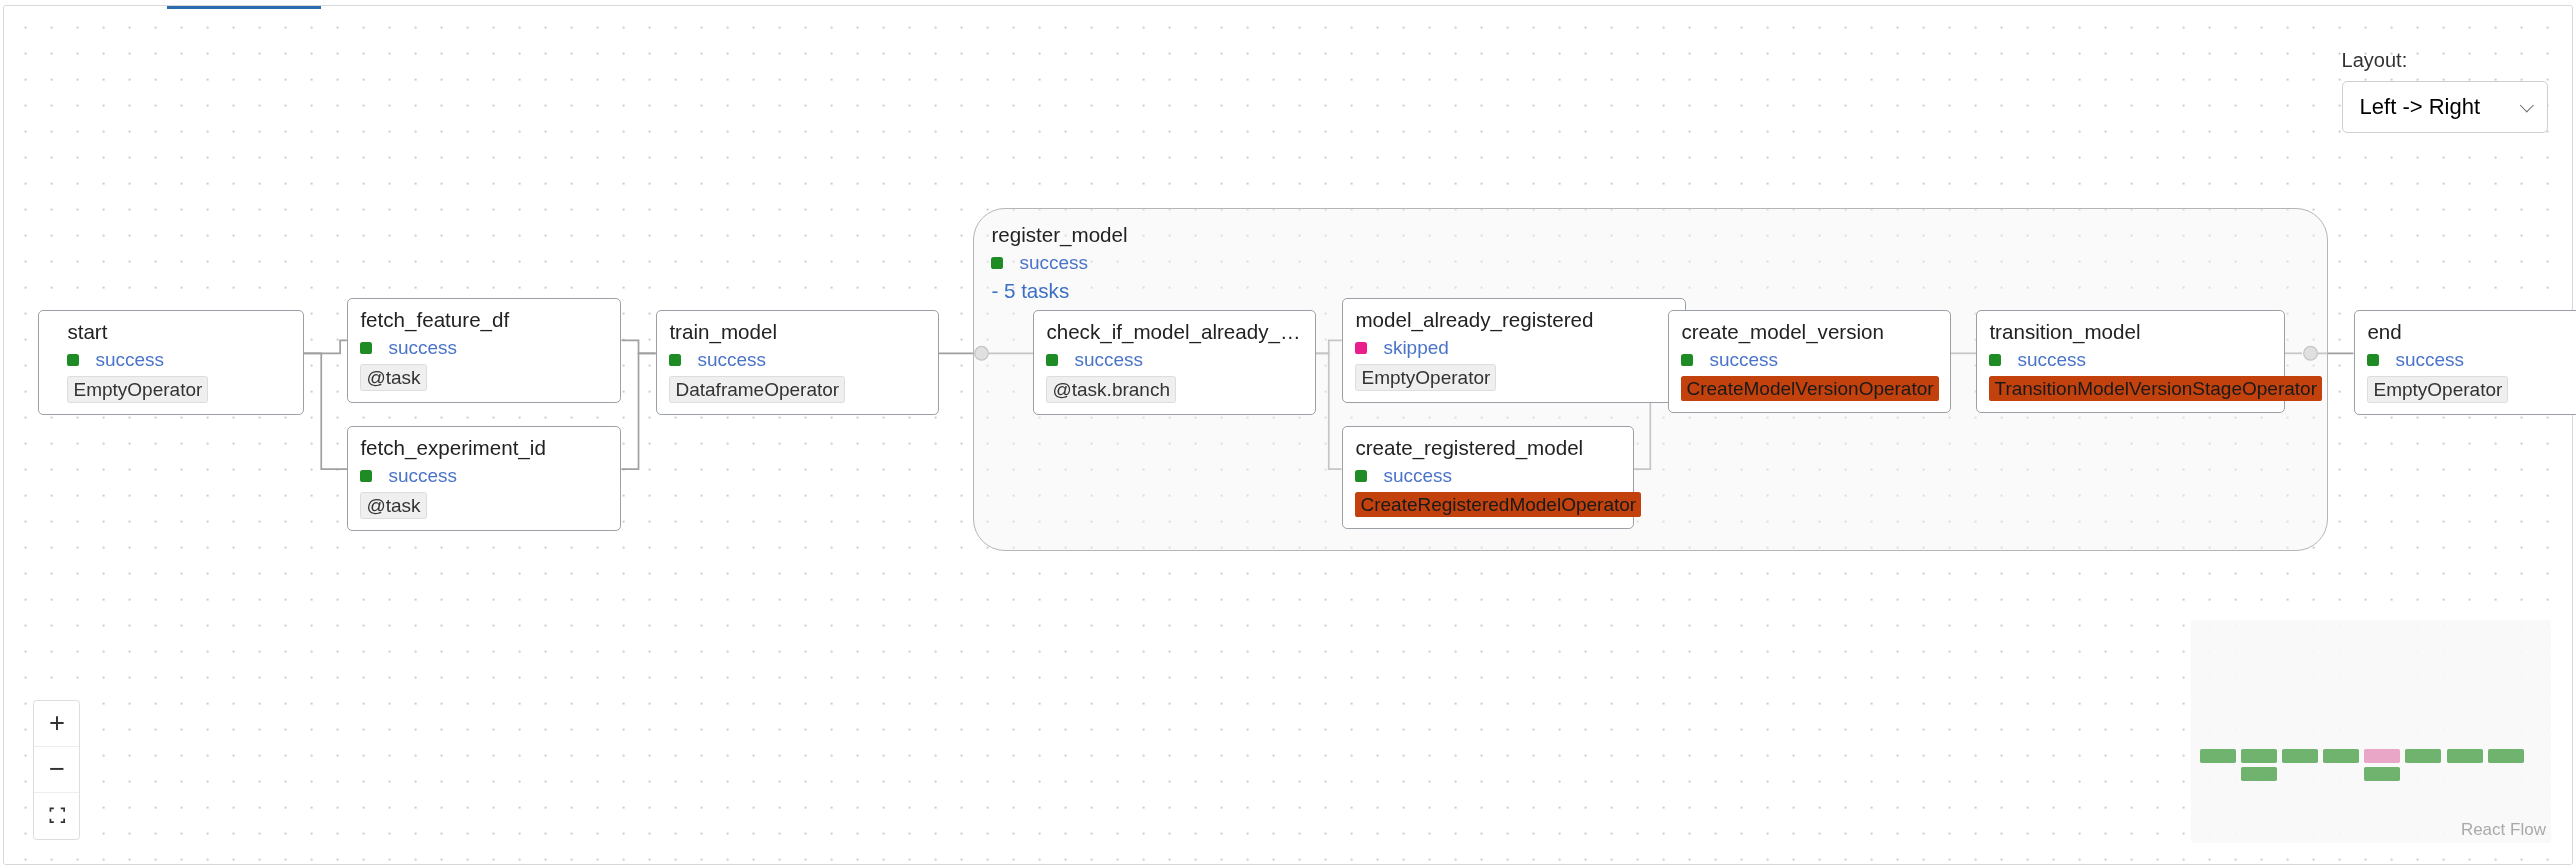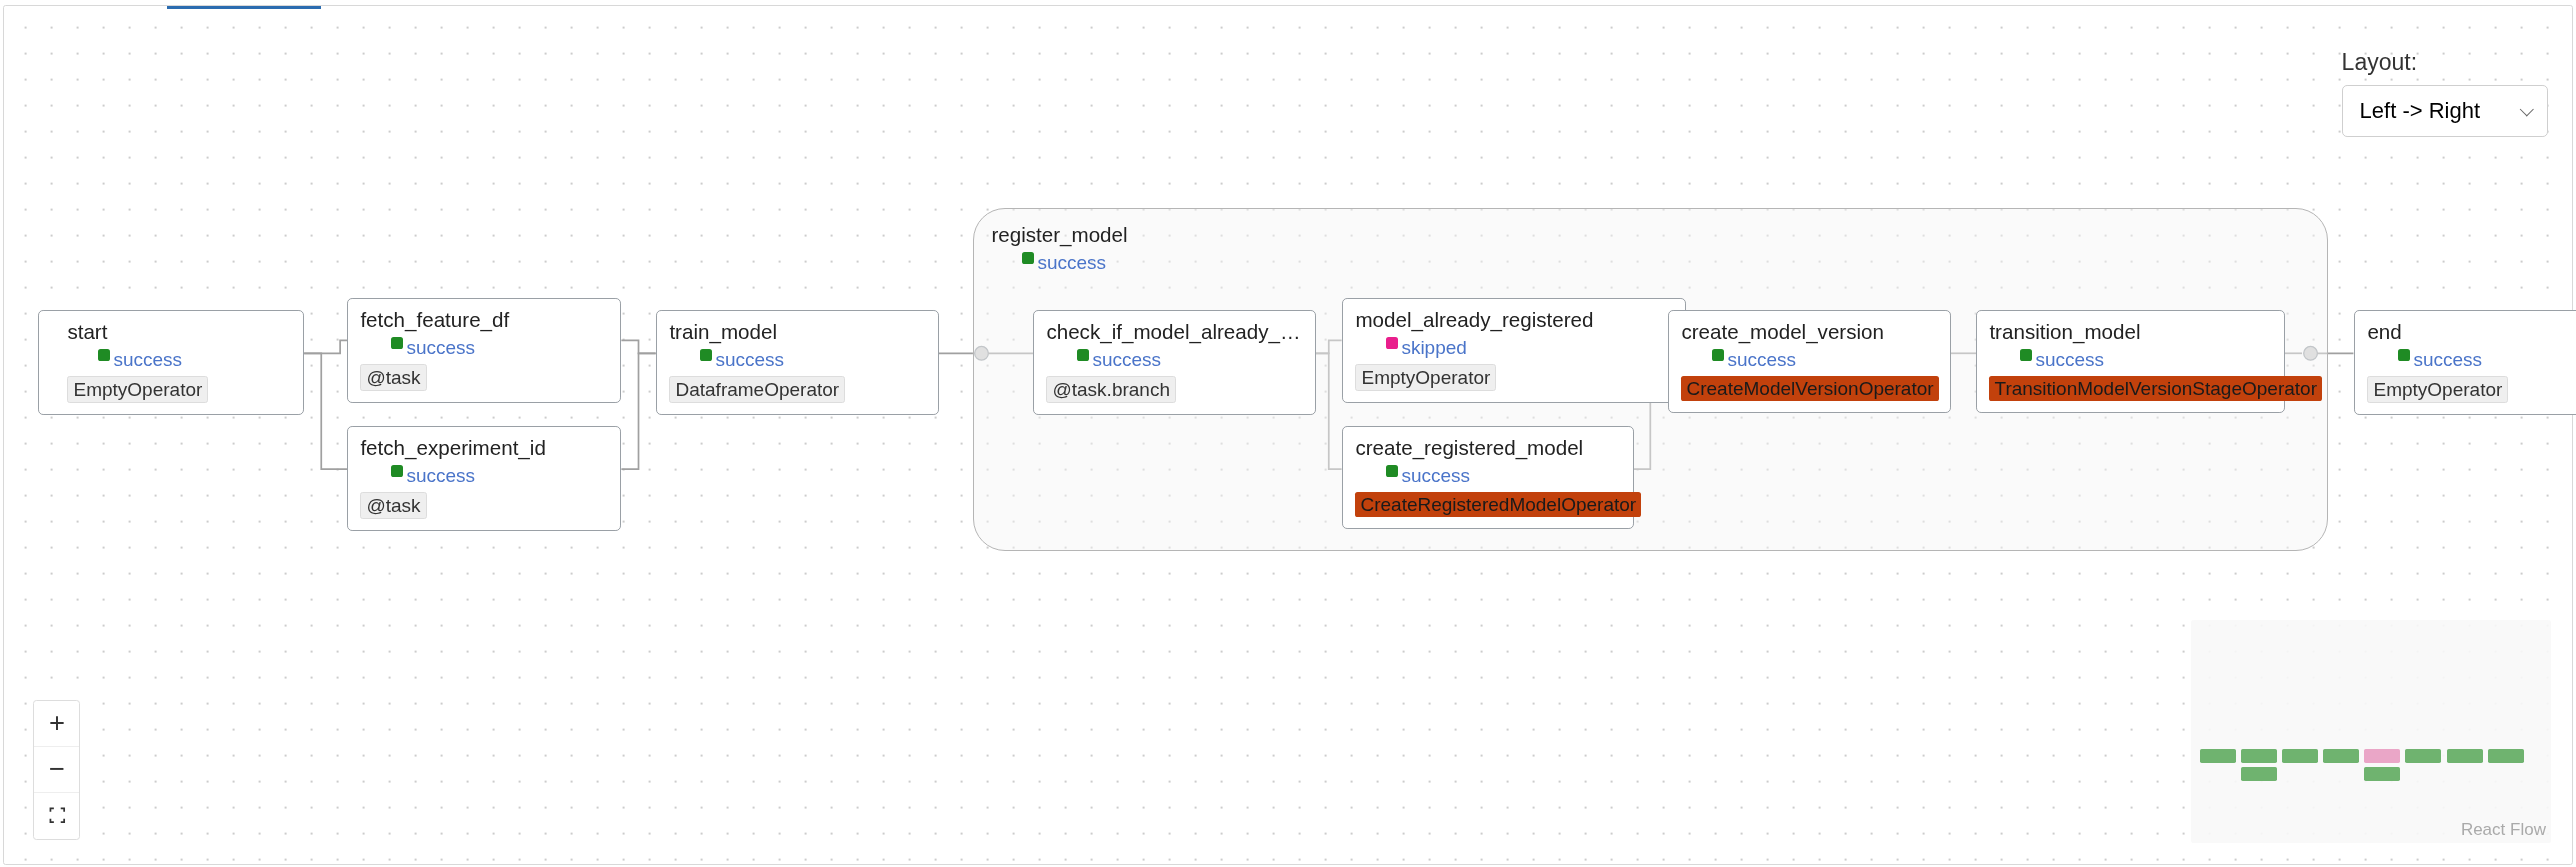"Layout:" .layout-label { font-size: 23px -> 20px }
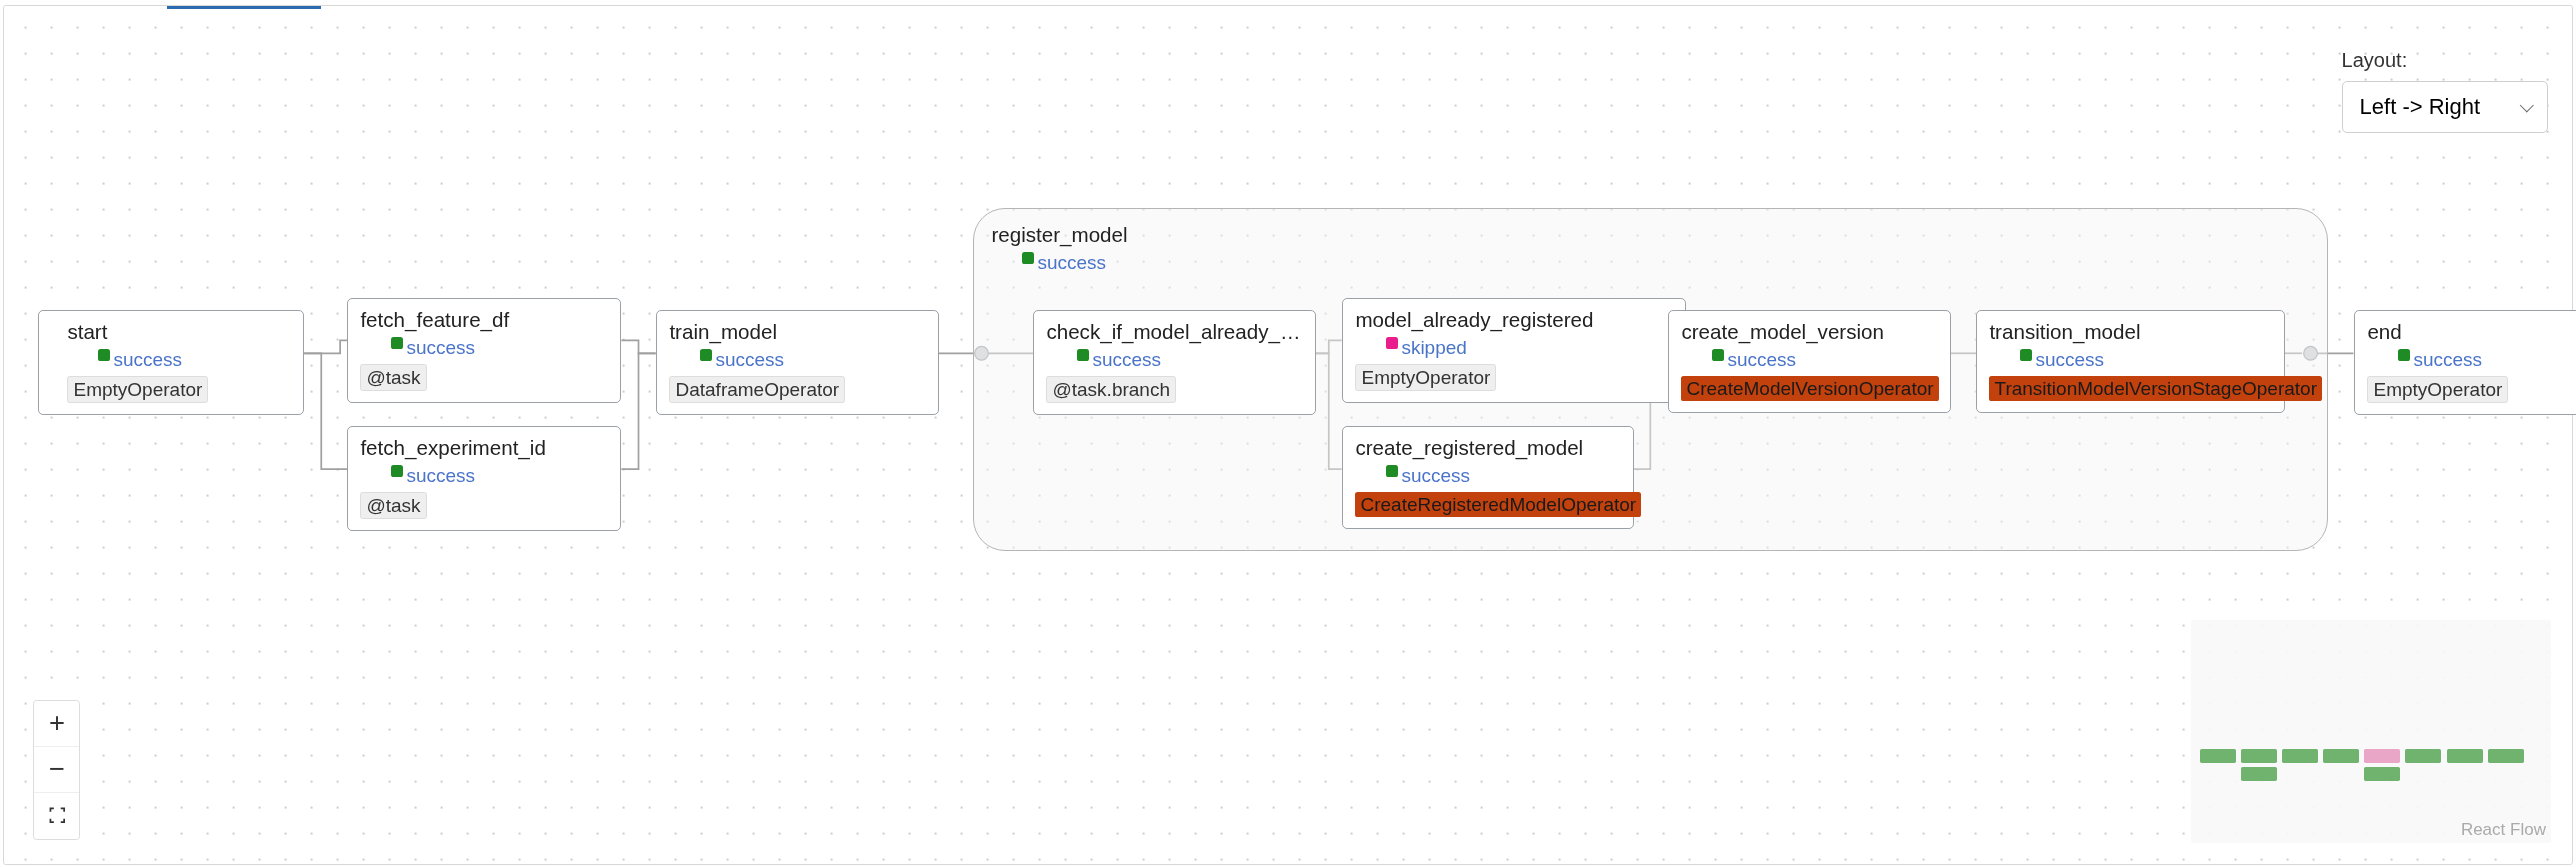"success" .status-row { align-items: none -> center; gap: 3px -> 16px; margin-left: 31px -> none }
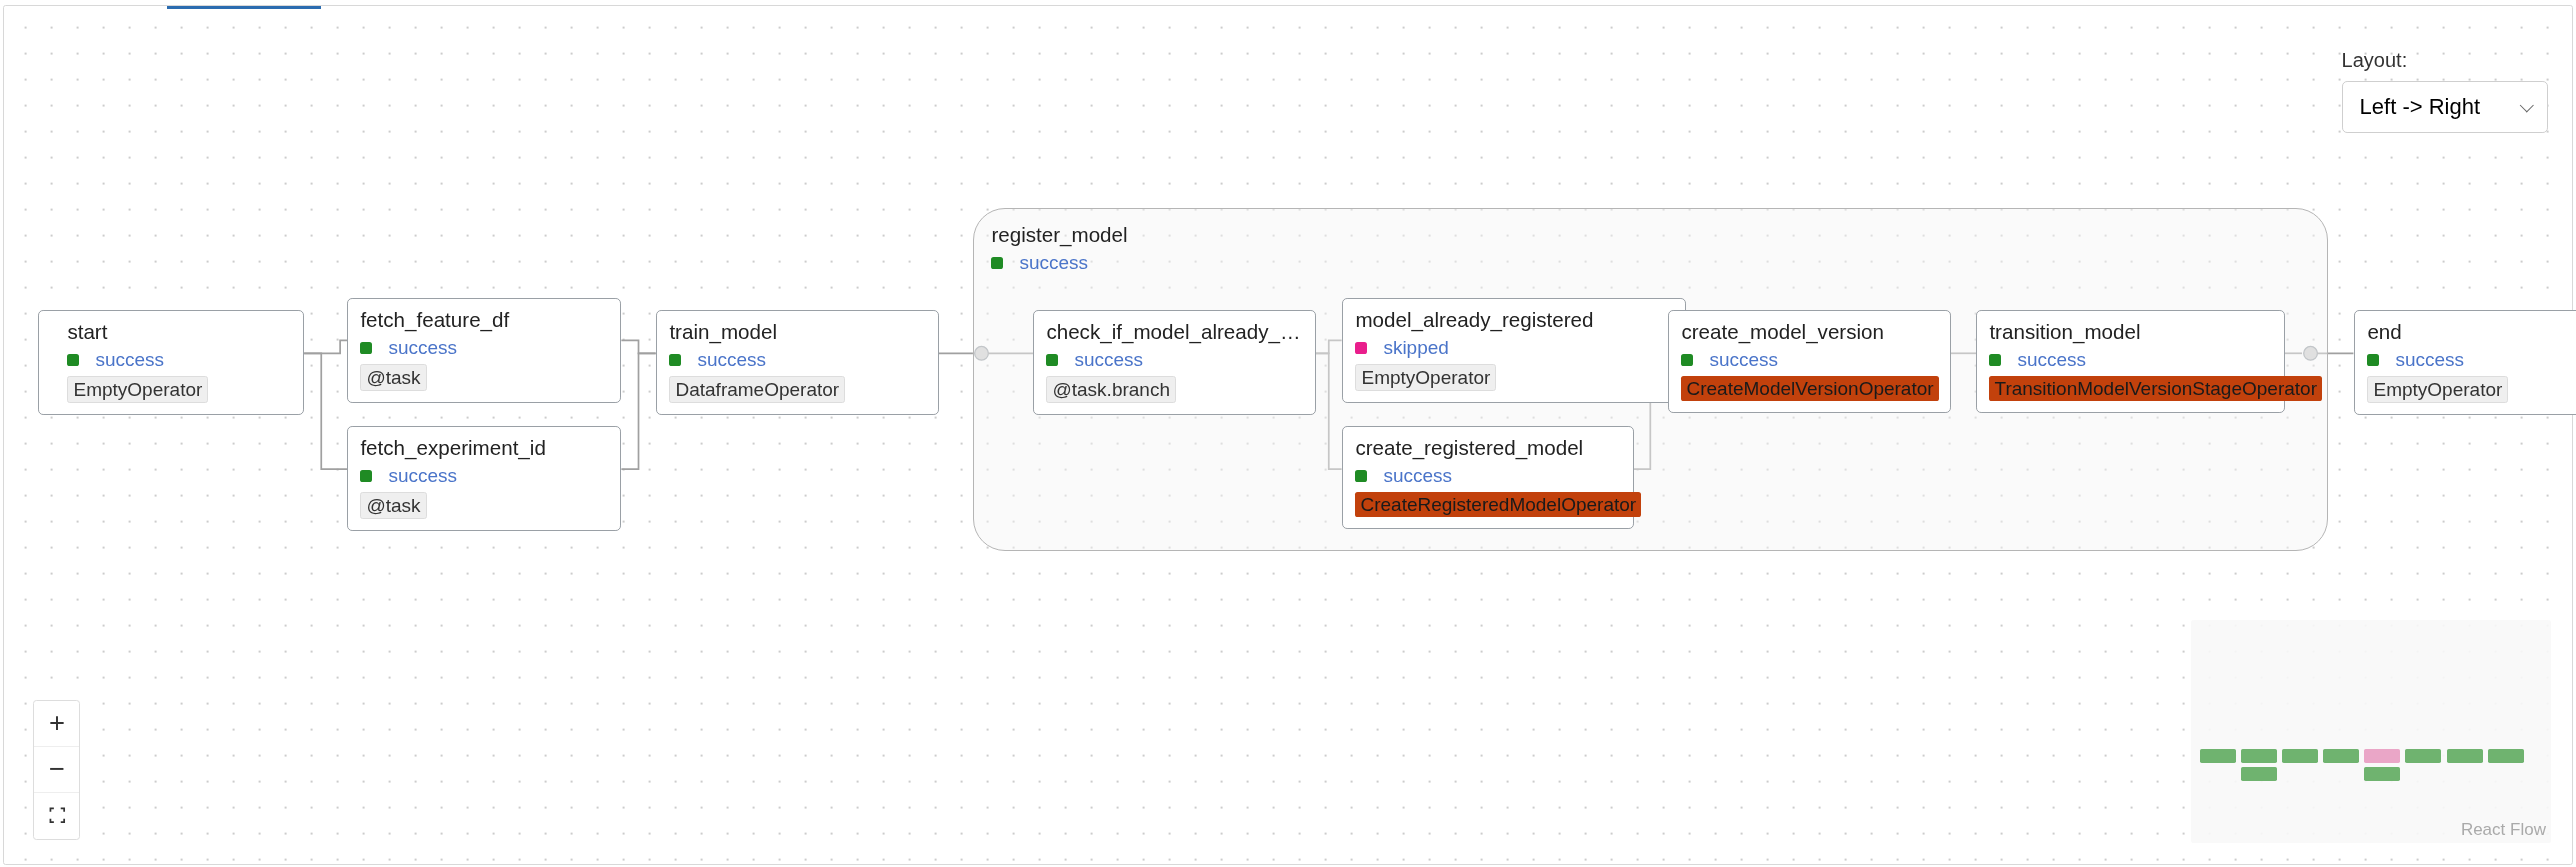"- 5 tasks" div.group-collapse { html: none -> <div>- 5 tasks</div> }
